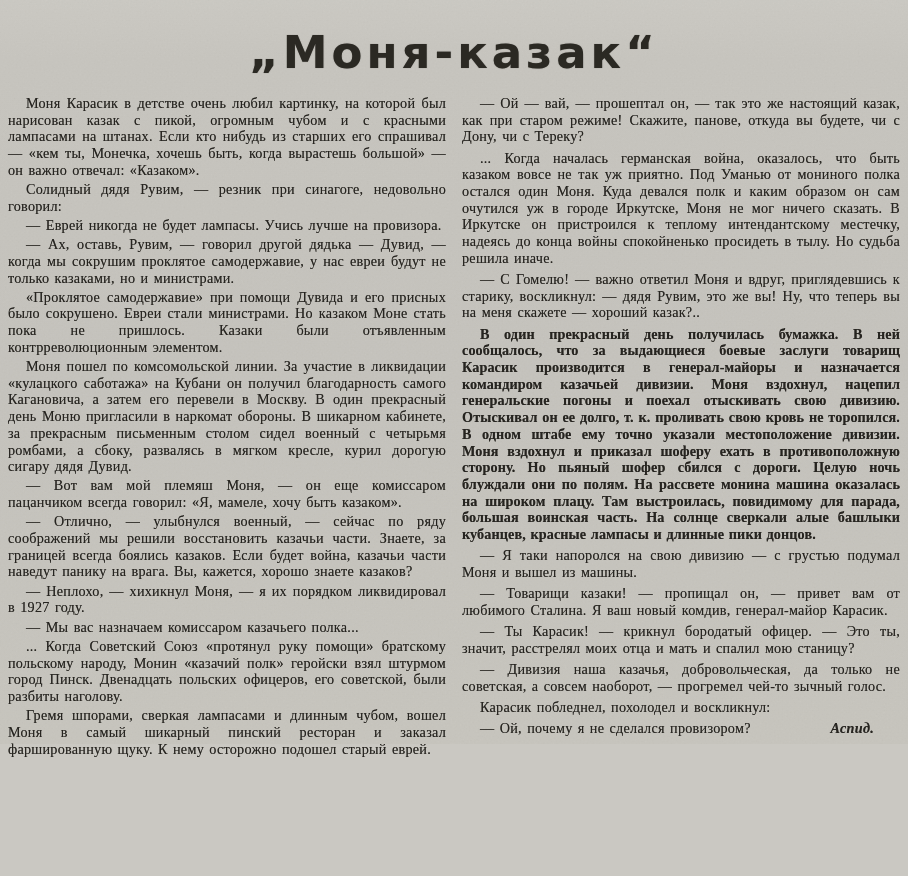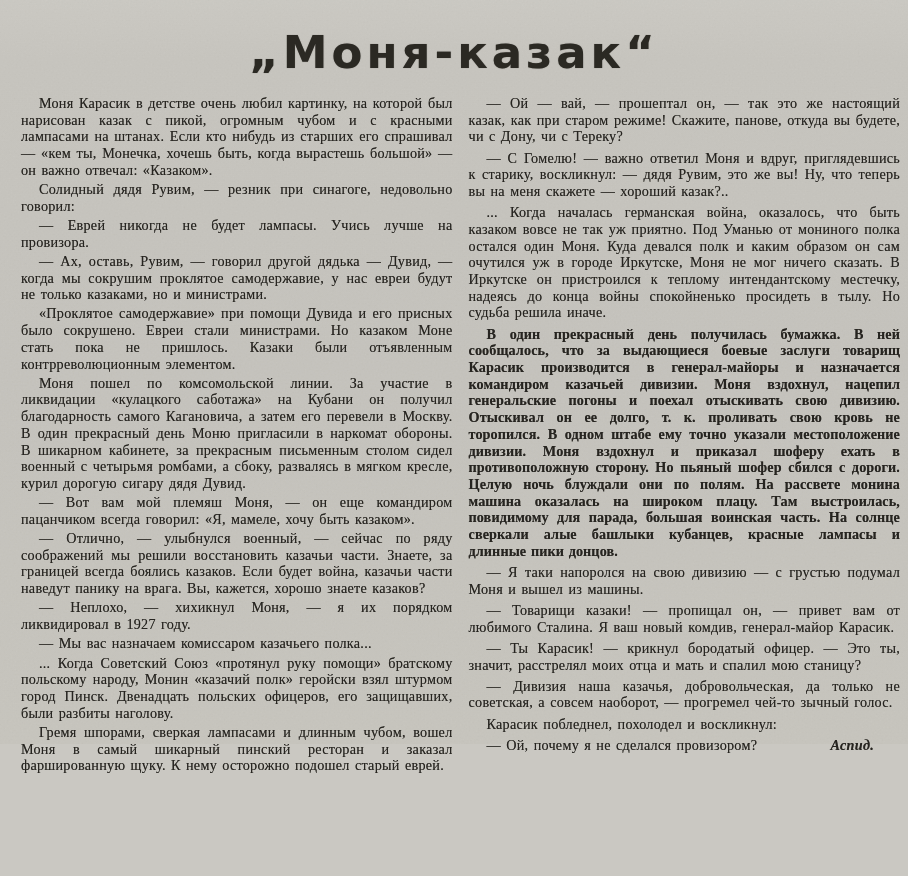"Моня Карасик в детстве очень" .columns { padding: 0 8px 0 21px -> 0 8px 0 8px }
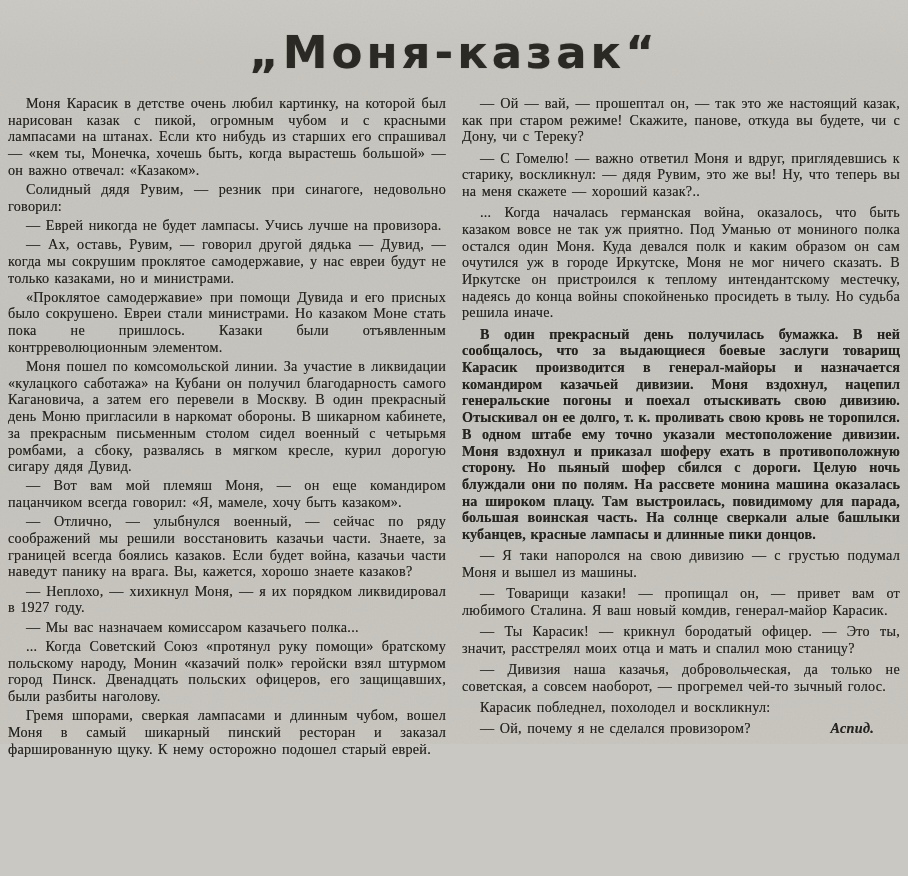"— С Гомелю! — важно" p { order: before "... Когда началась германская война," -> after "... Когда началась германская война," }
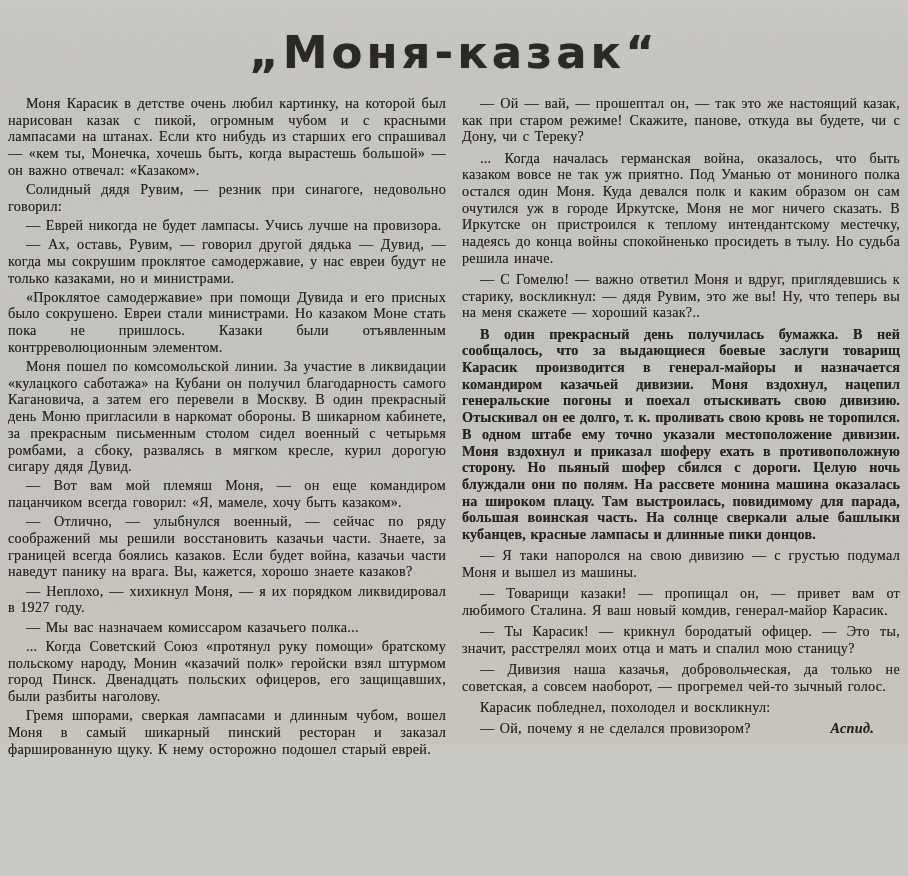"— Вот вам мой племяш" p { text: командиром -> комиссаром }
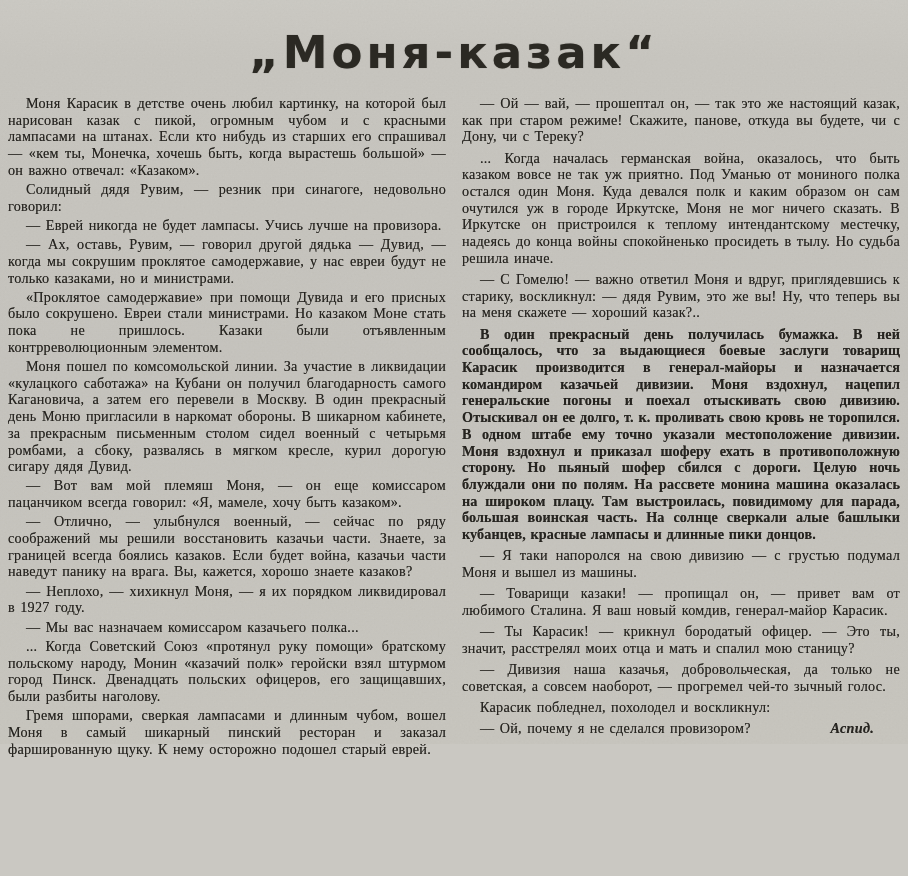"... Когда Советский Союз «протянул" p { text: защищавших -> советской }
